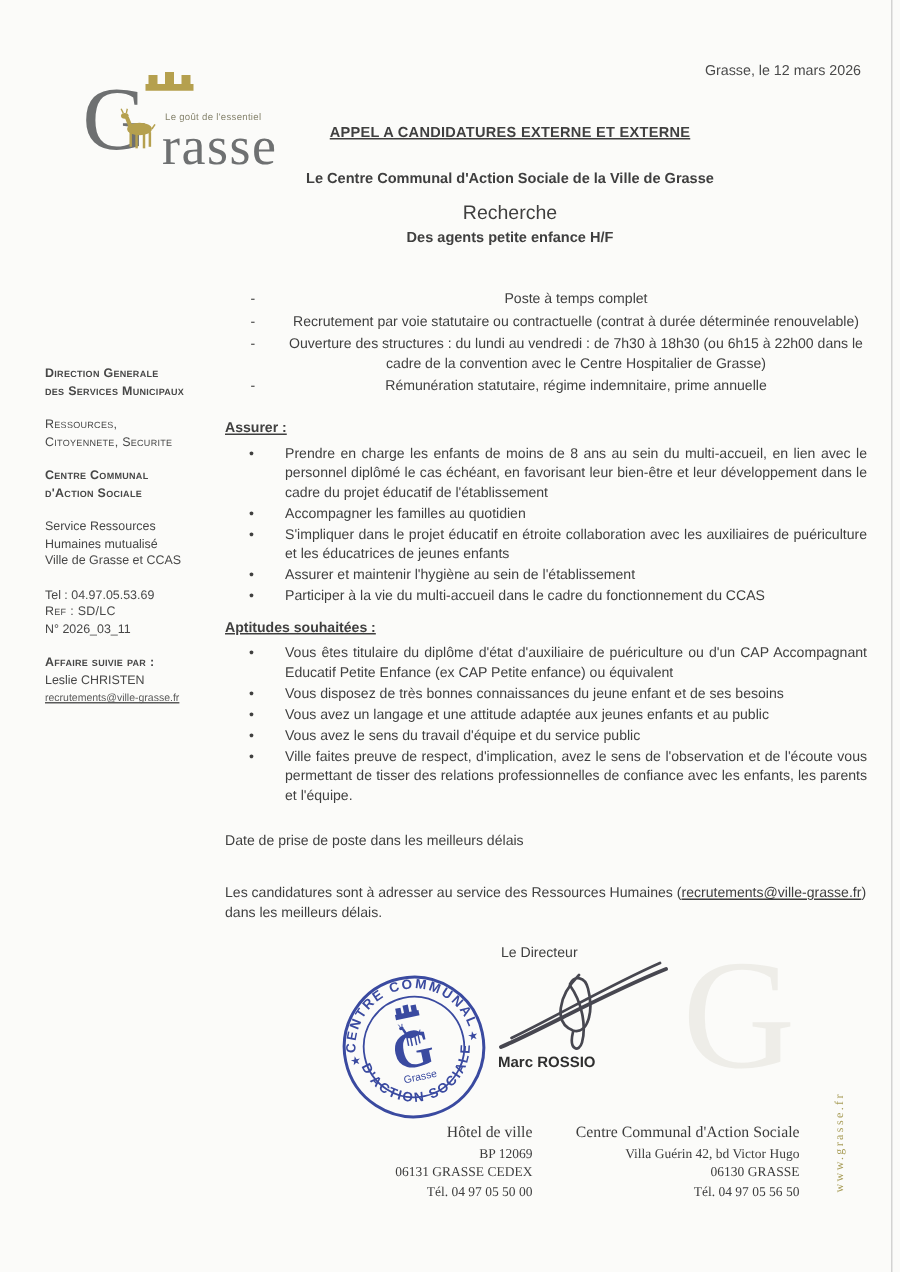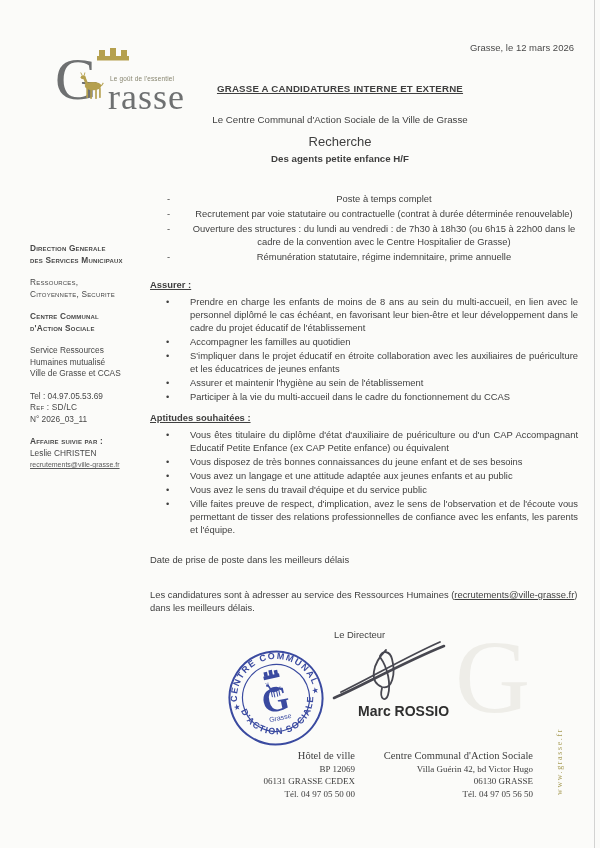"GRASSE A CANDIDATURES INTERNE ET" div.hdr { text: GRASSE A CANDIDATURES INTERNE -> APPEL A CANDIDATURES EXTERNE }
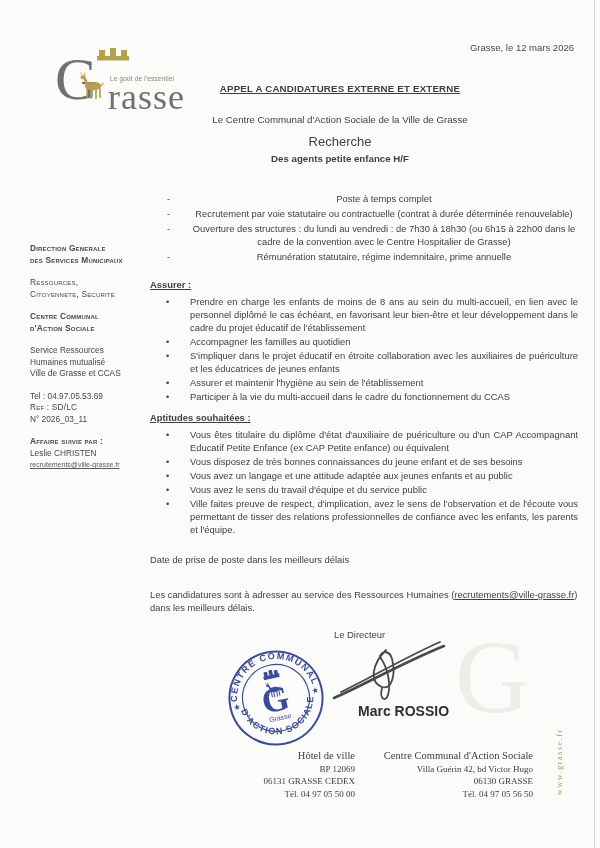"Le Centre Communal d'Action Sociale" .org { font-weight: normal -> bold }
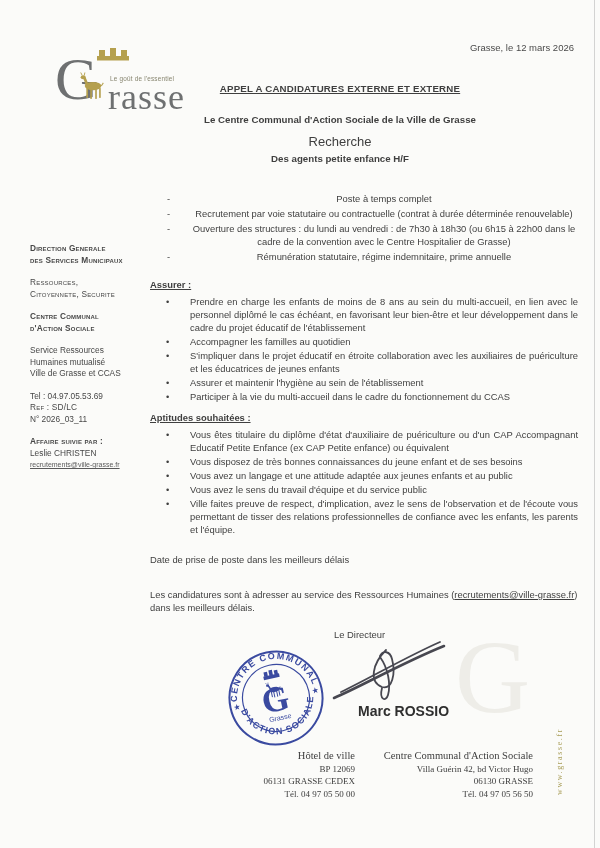"Marc ROSSIO" .sig-name { font-size: 14px -> 10px; left: 358px -> 332px }
